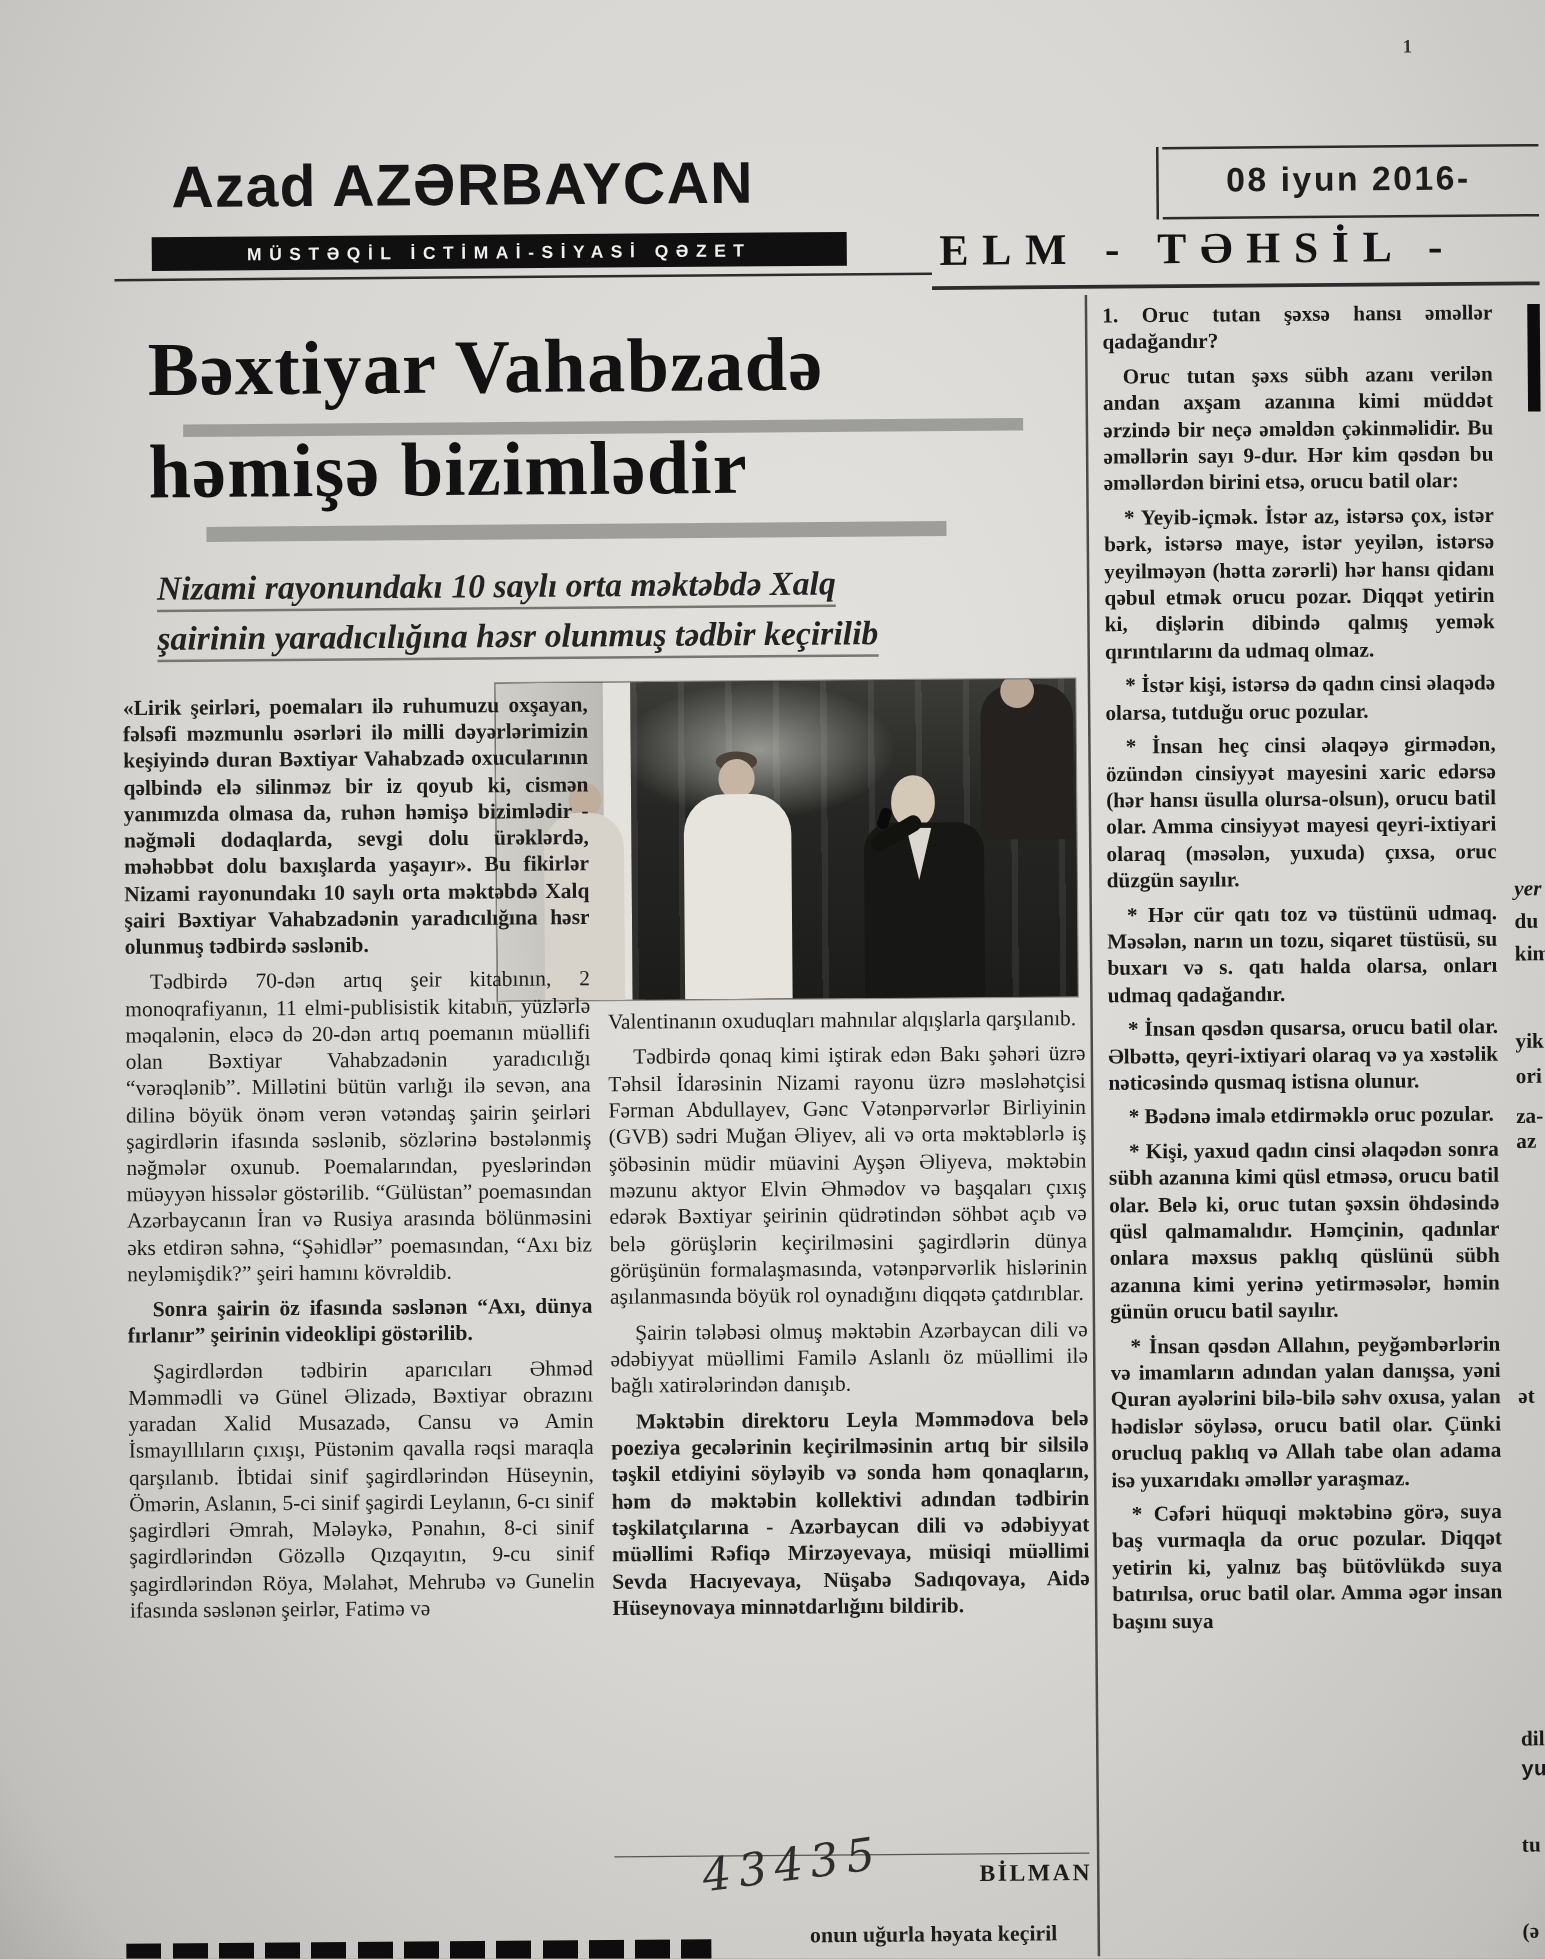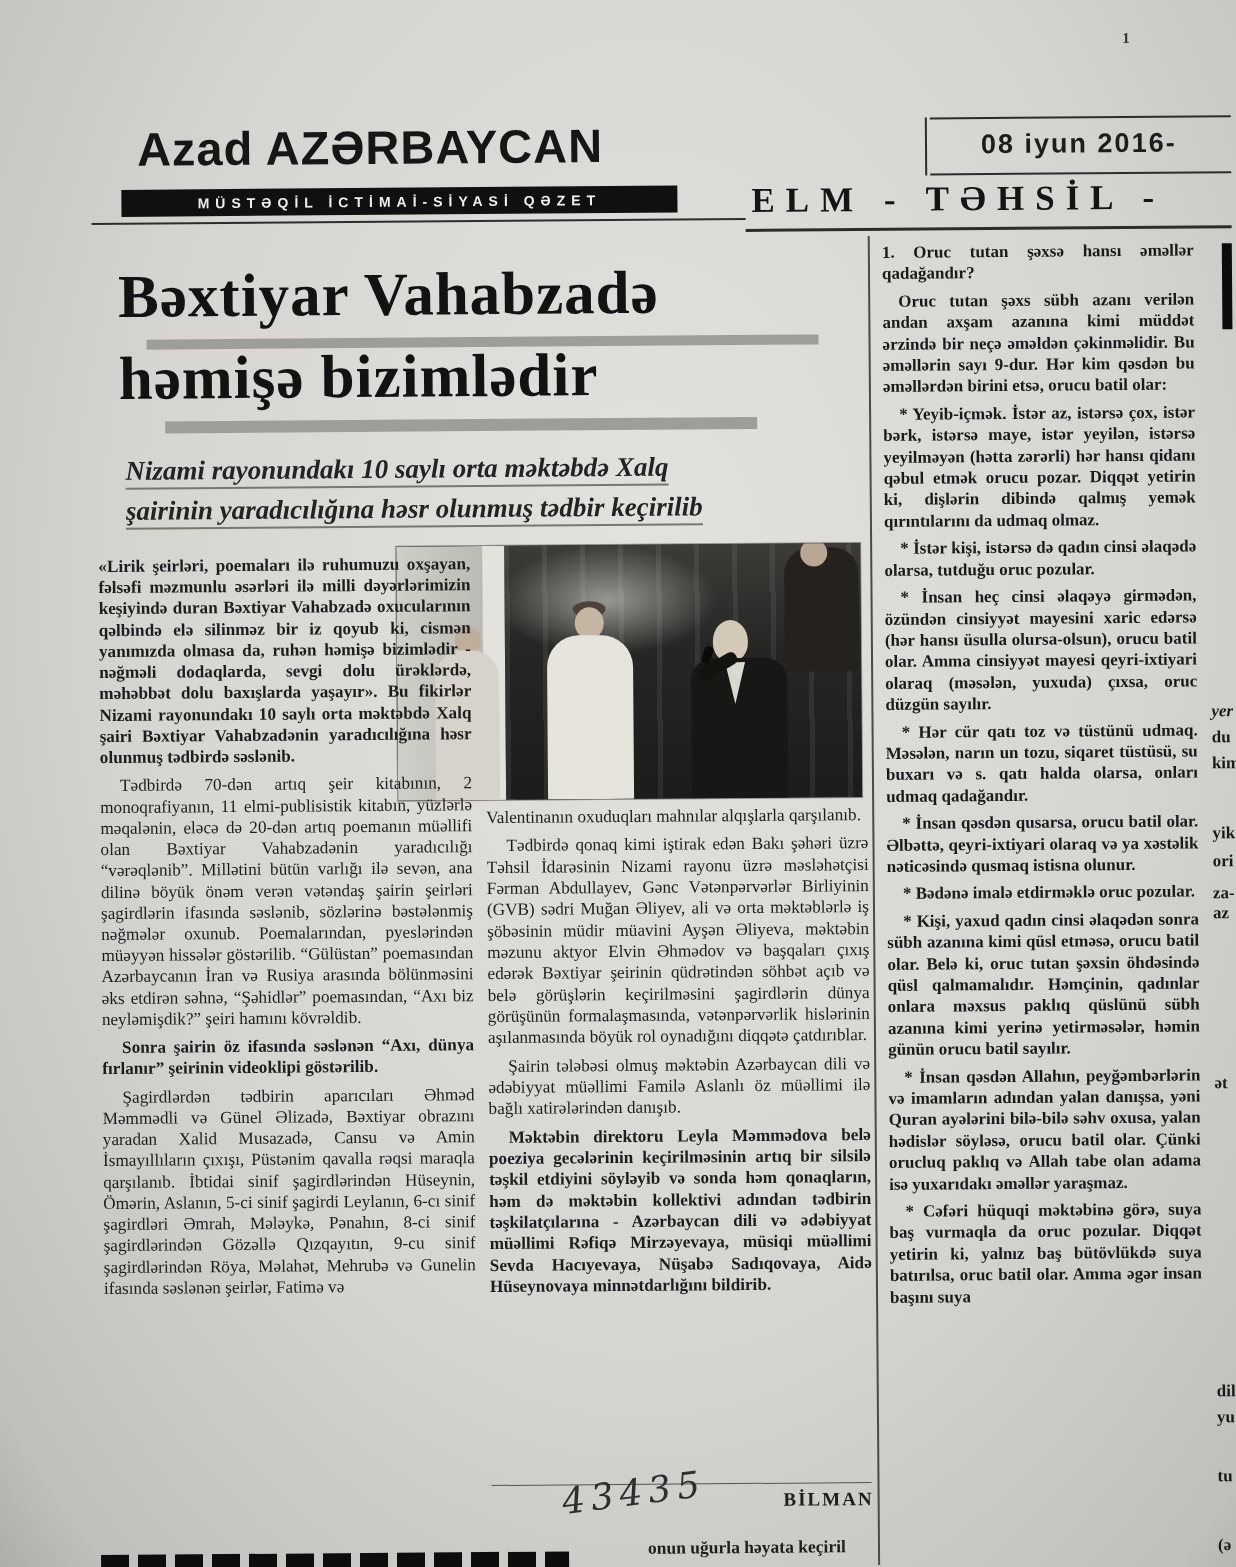"ət" span.frag { top: 1078px -> 1112px }
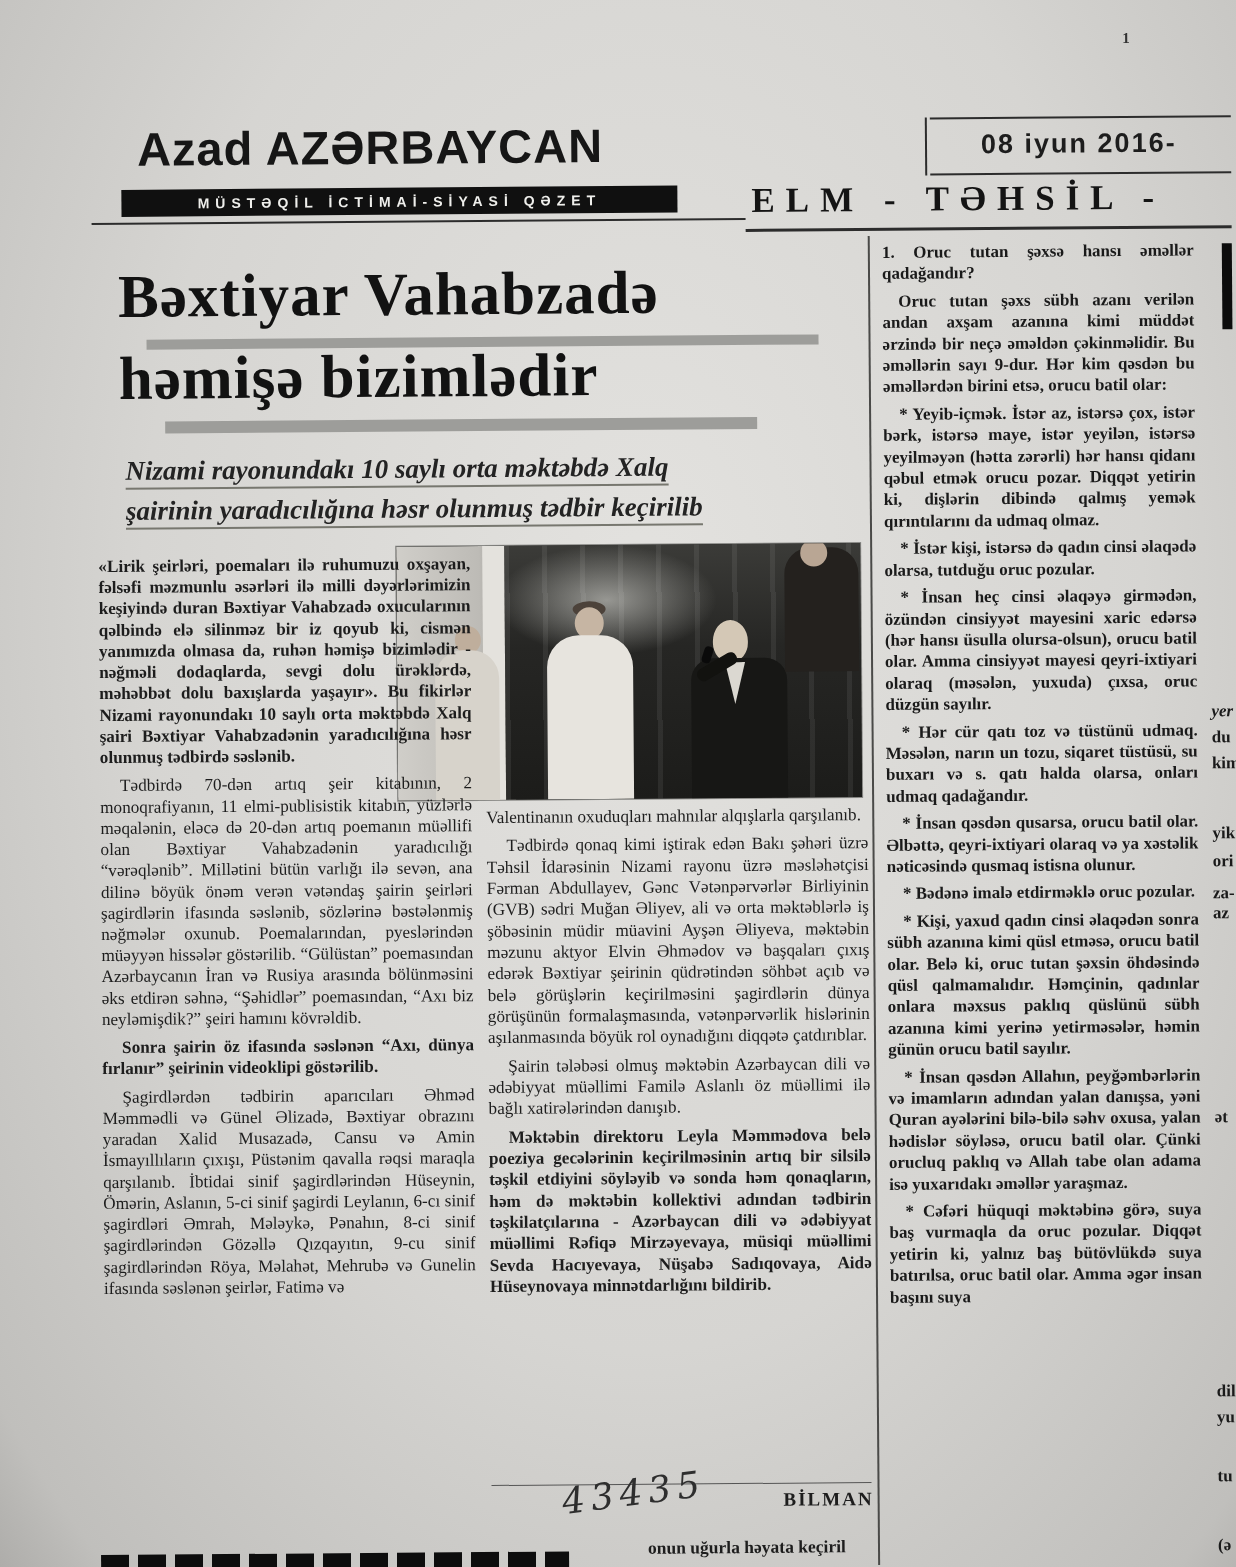"yu" span.frag { font-family: none -> Liberation Mono, monospace }
